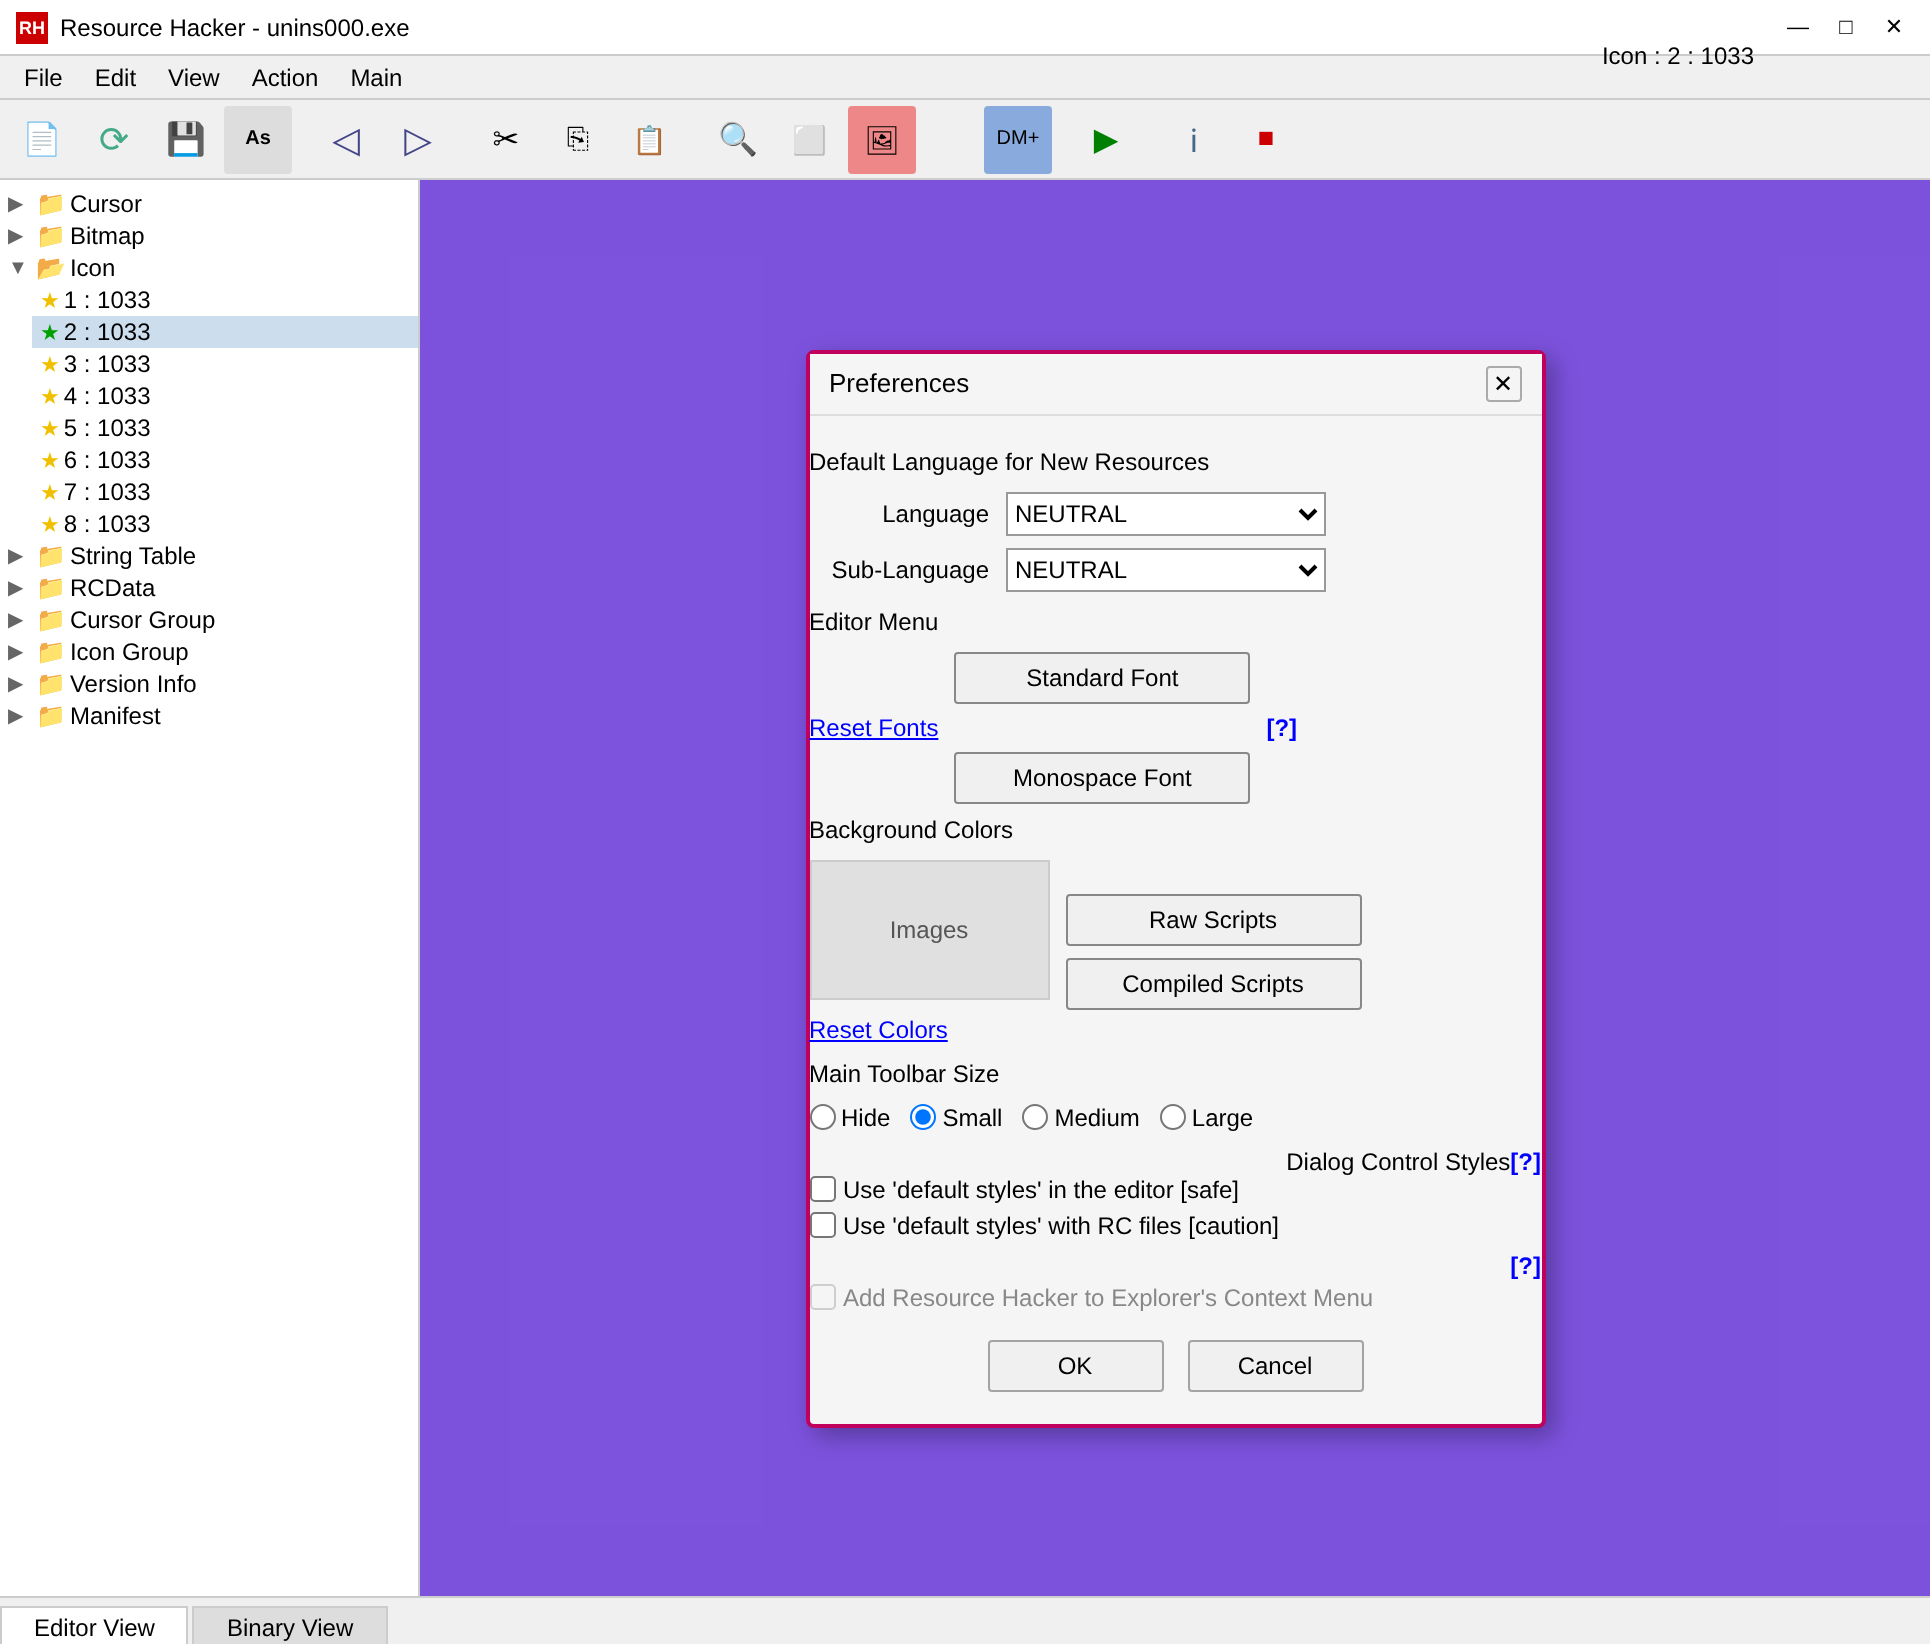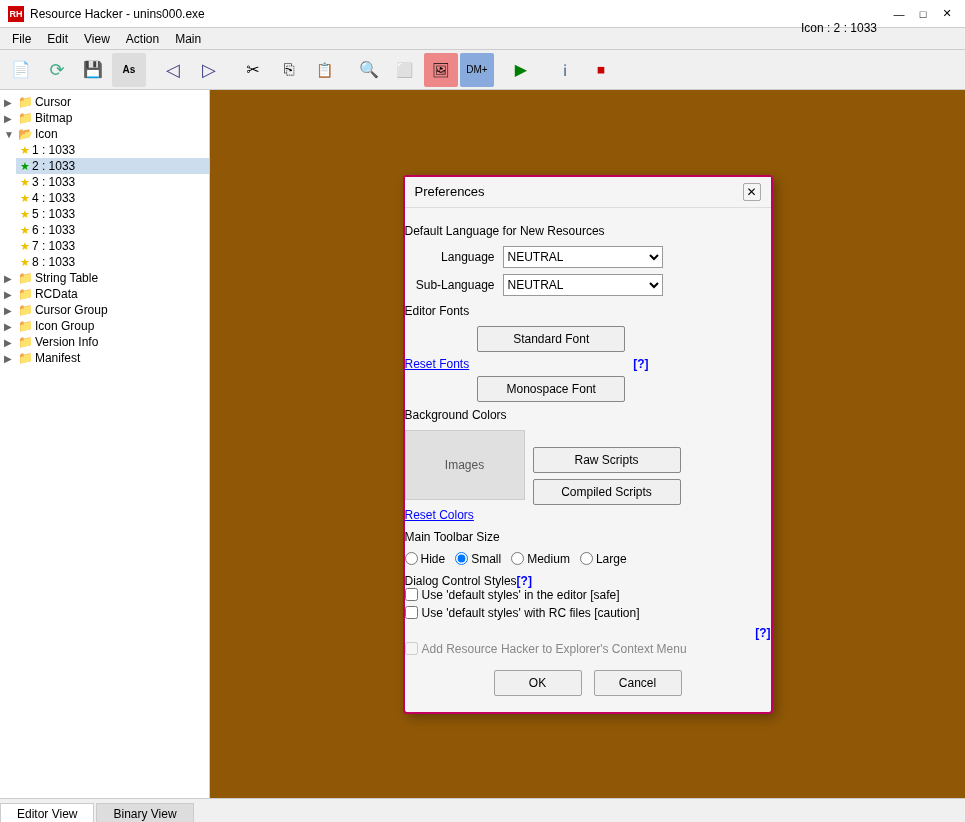"DM+" button.tb-btn { margin-left: none -> 32px }
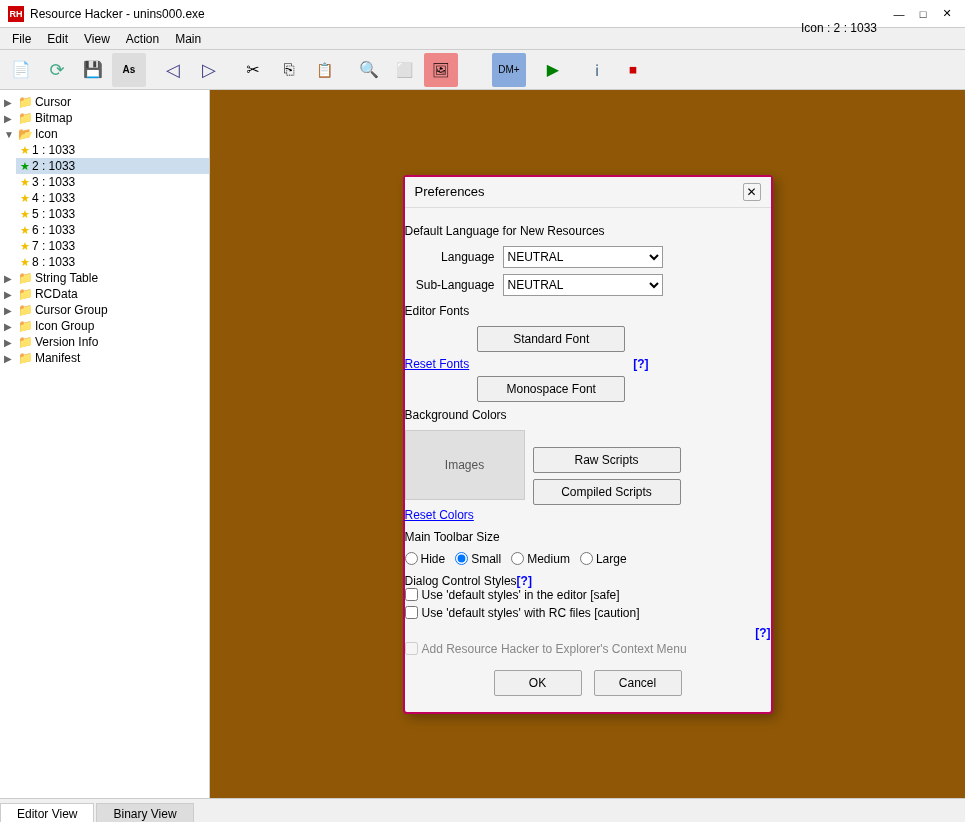"Preferences" #content { background: #a16207 -> #8b5cf6 }
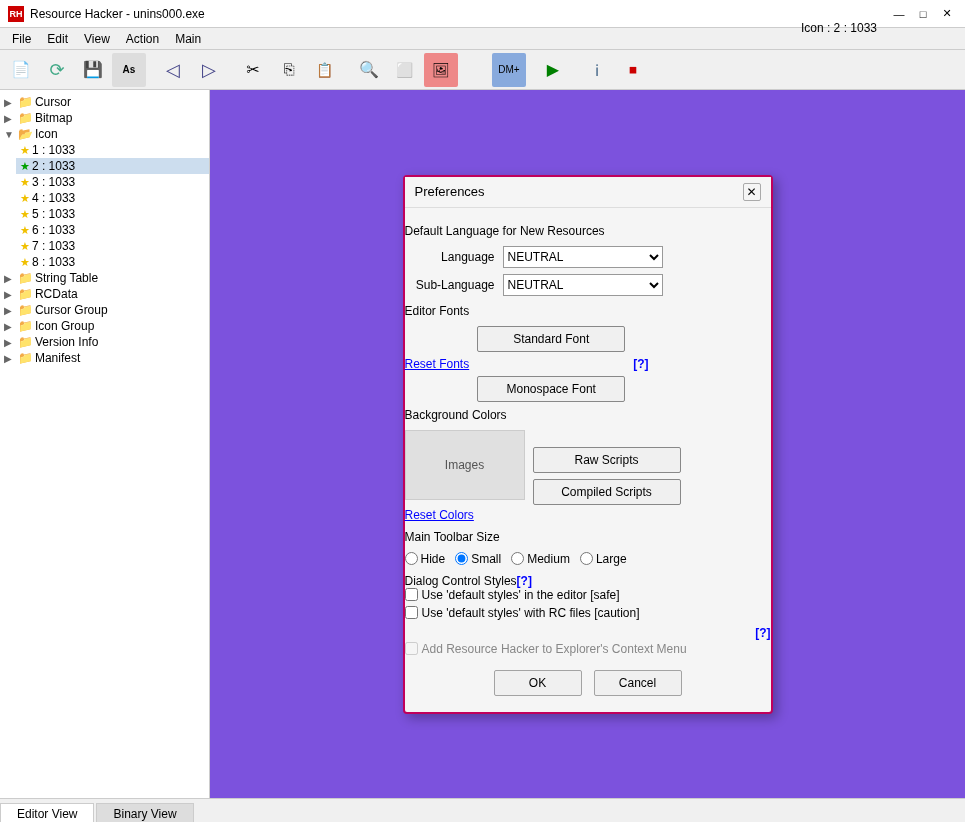"Editor Fonts" span { text: Fonts -> Menu }
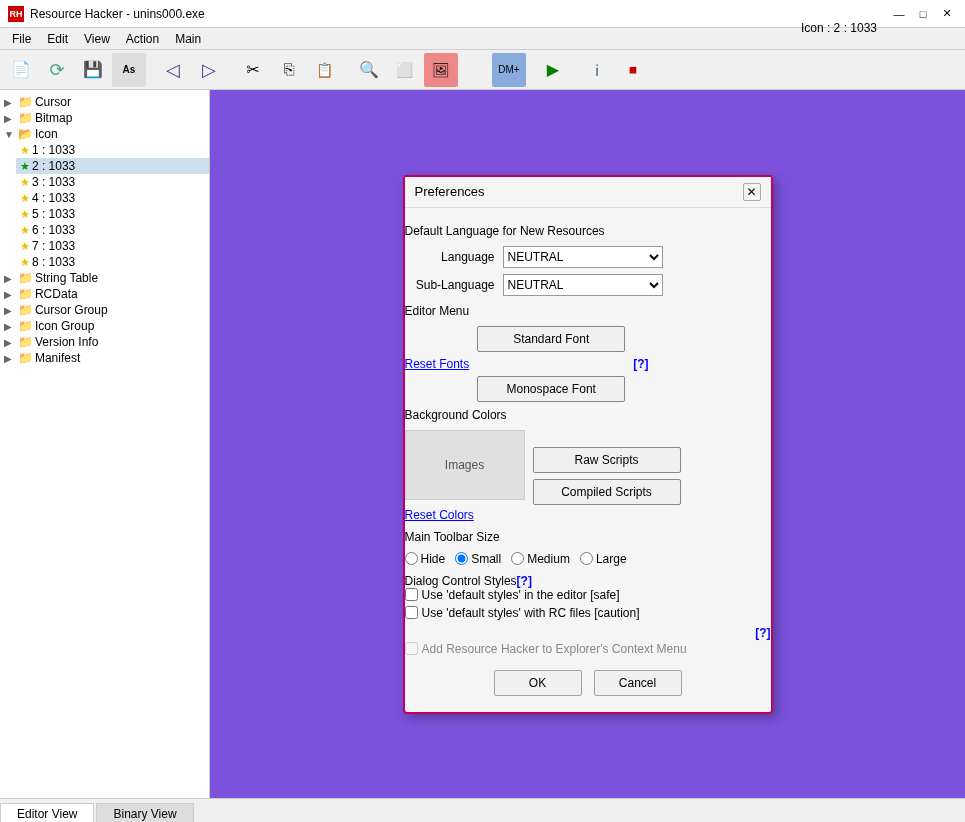"Dialog Control Styles" div { justify-content: flex-start -> flex-end }
